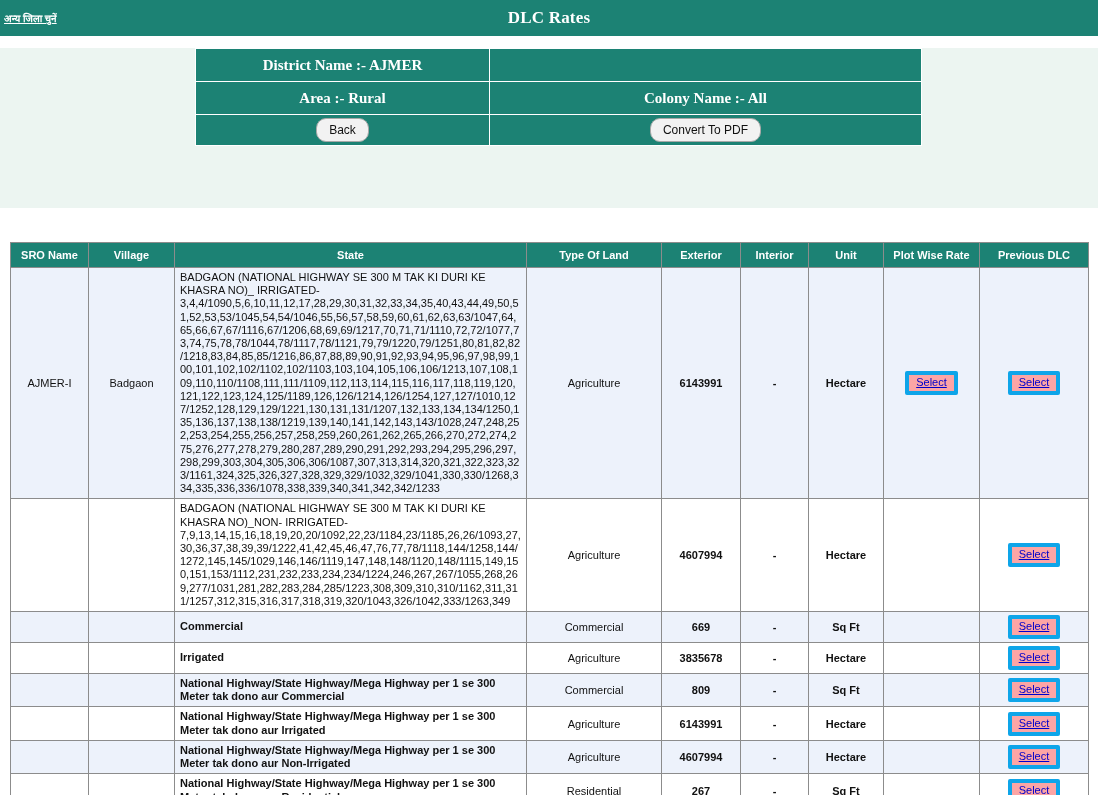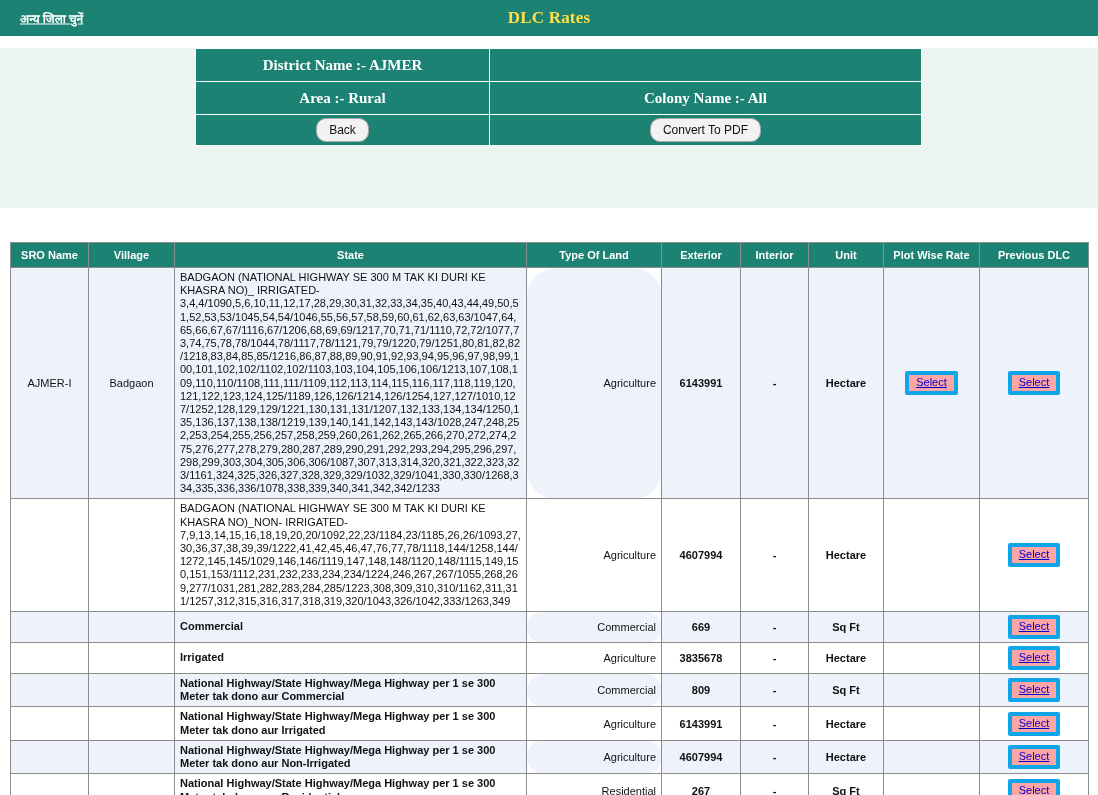"अन्य जिला चुनें" .topbar-link { font-size: 12px -> 10px; left: 20px -> 4px }
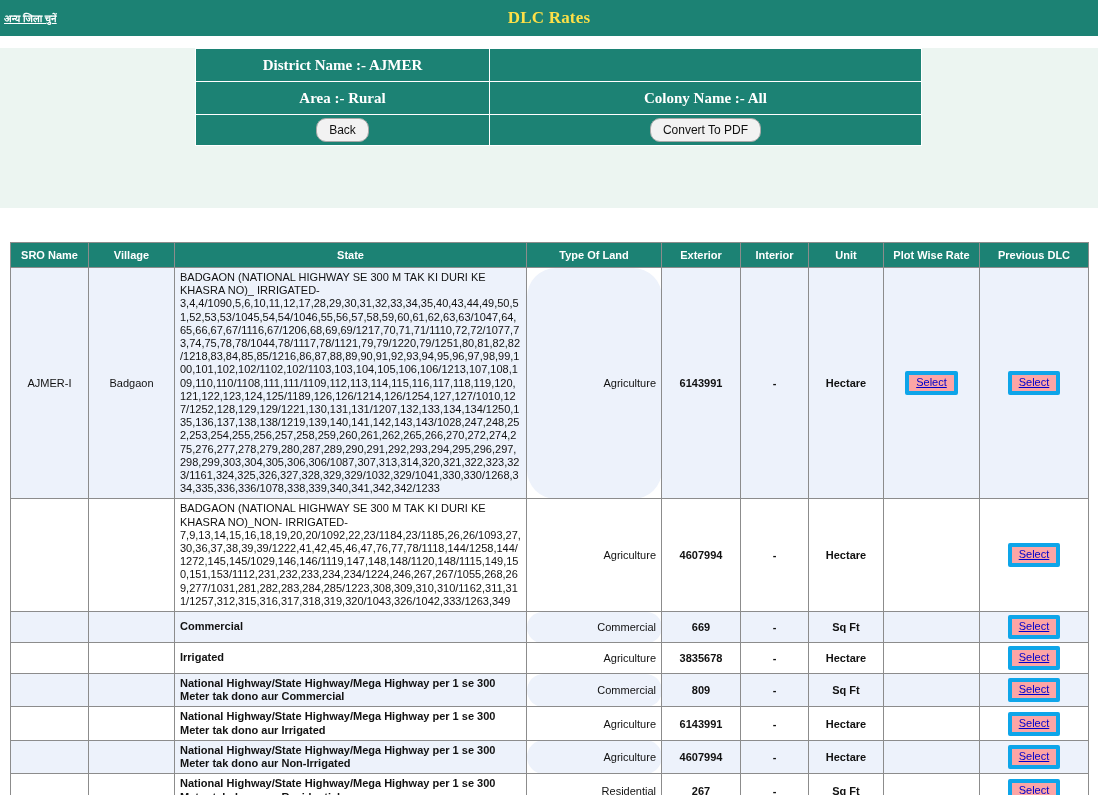"DLC Rates" .topbar-title { color: #fde047 -> #ffffff }
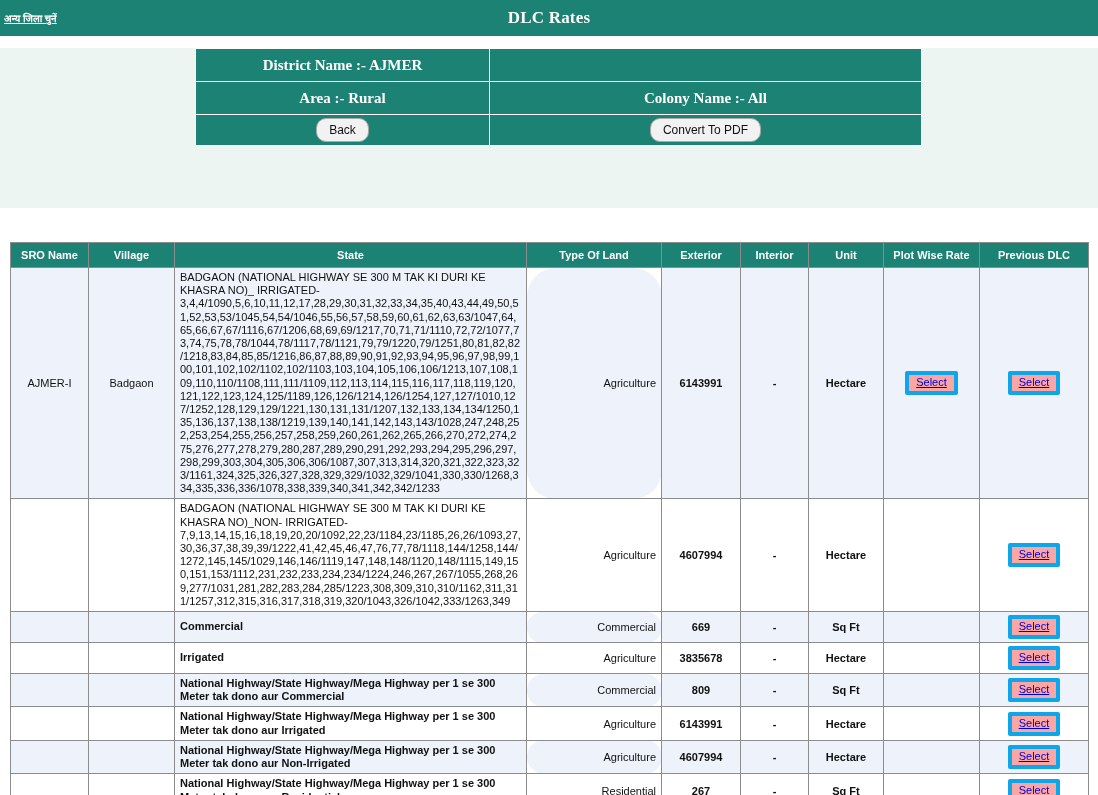"Agriculture" td.c-type { border-radius: 29px -> none; text-align: right -> center }
